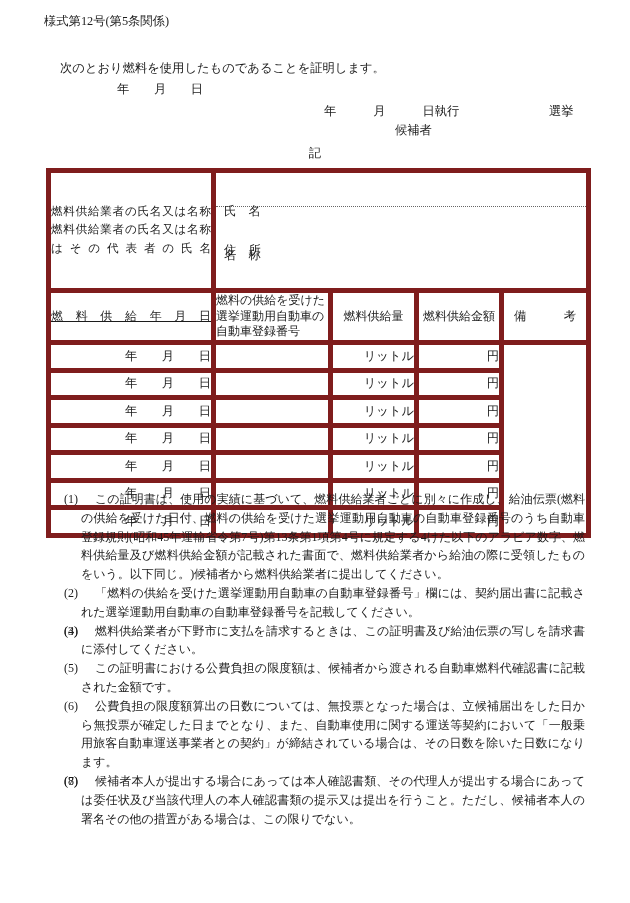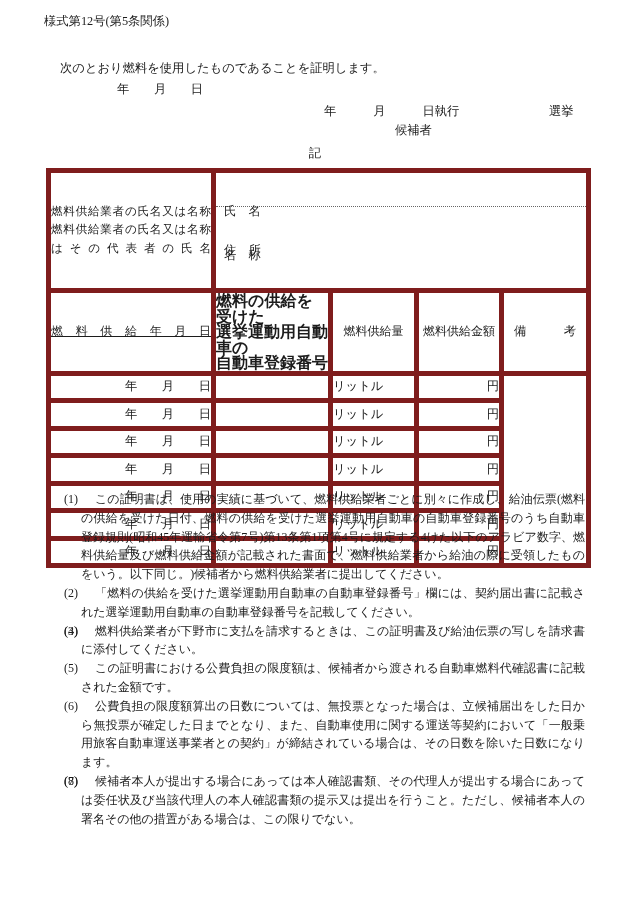"燃料の供給を受けた" .hdr-reg { font-size: 16px -> 12px; font-weight: bold -> none }
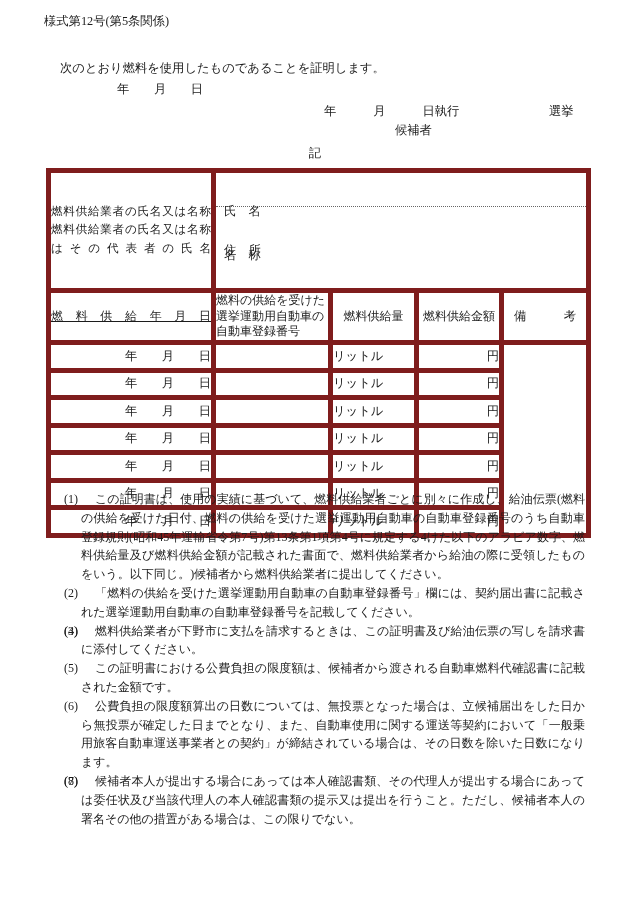"リットル" .cell-unit { text-align: none -> right }
